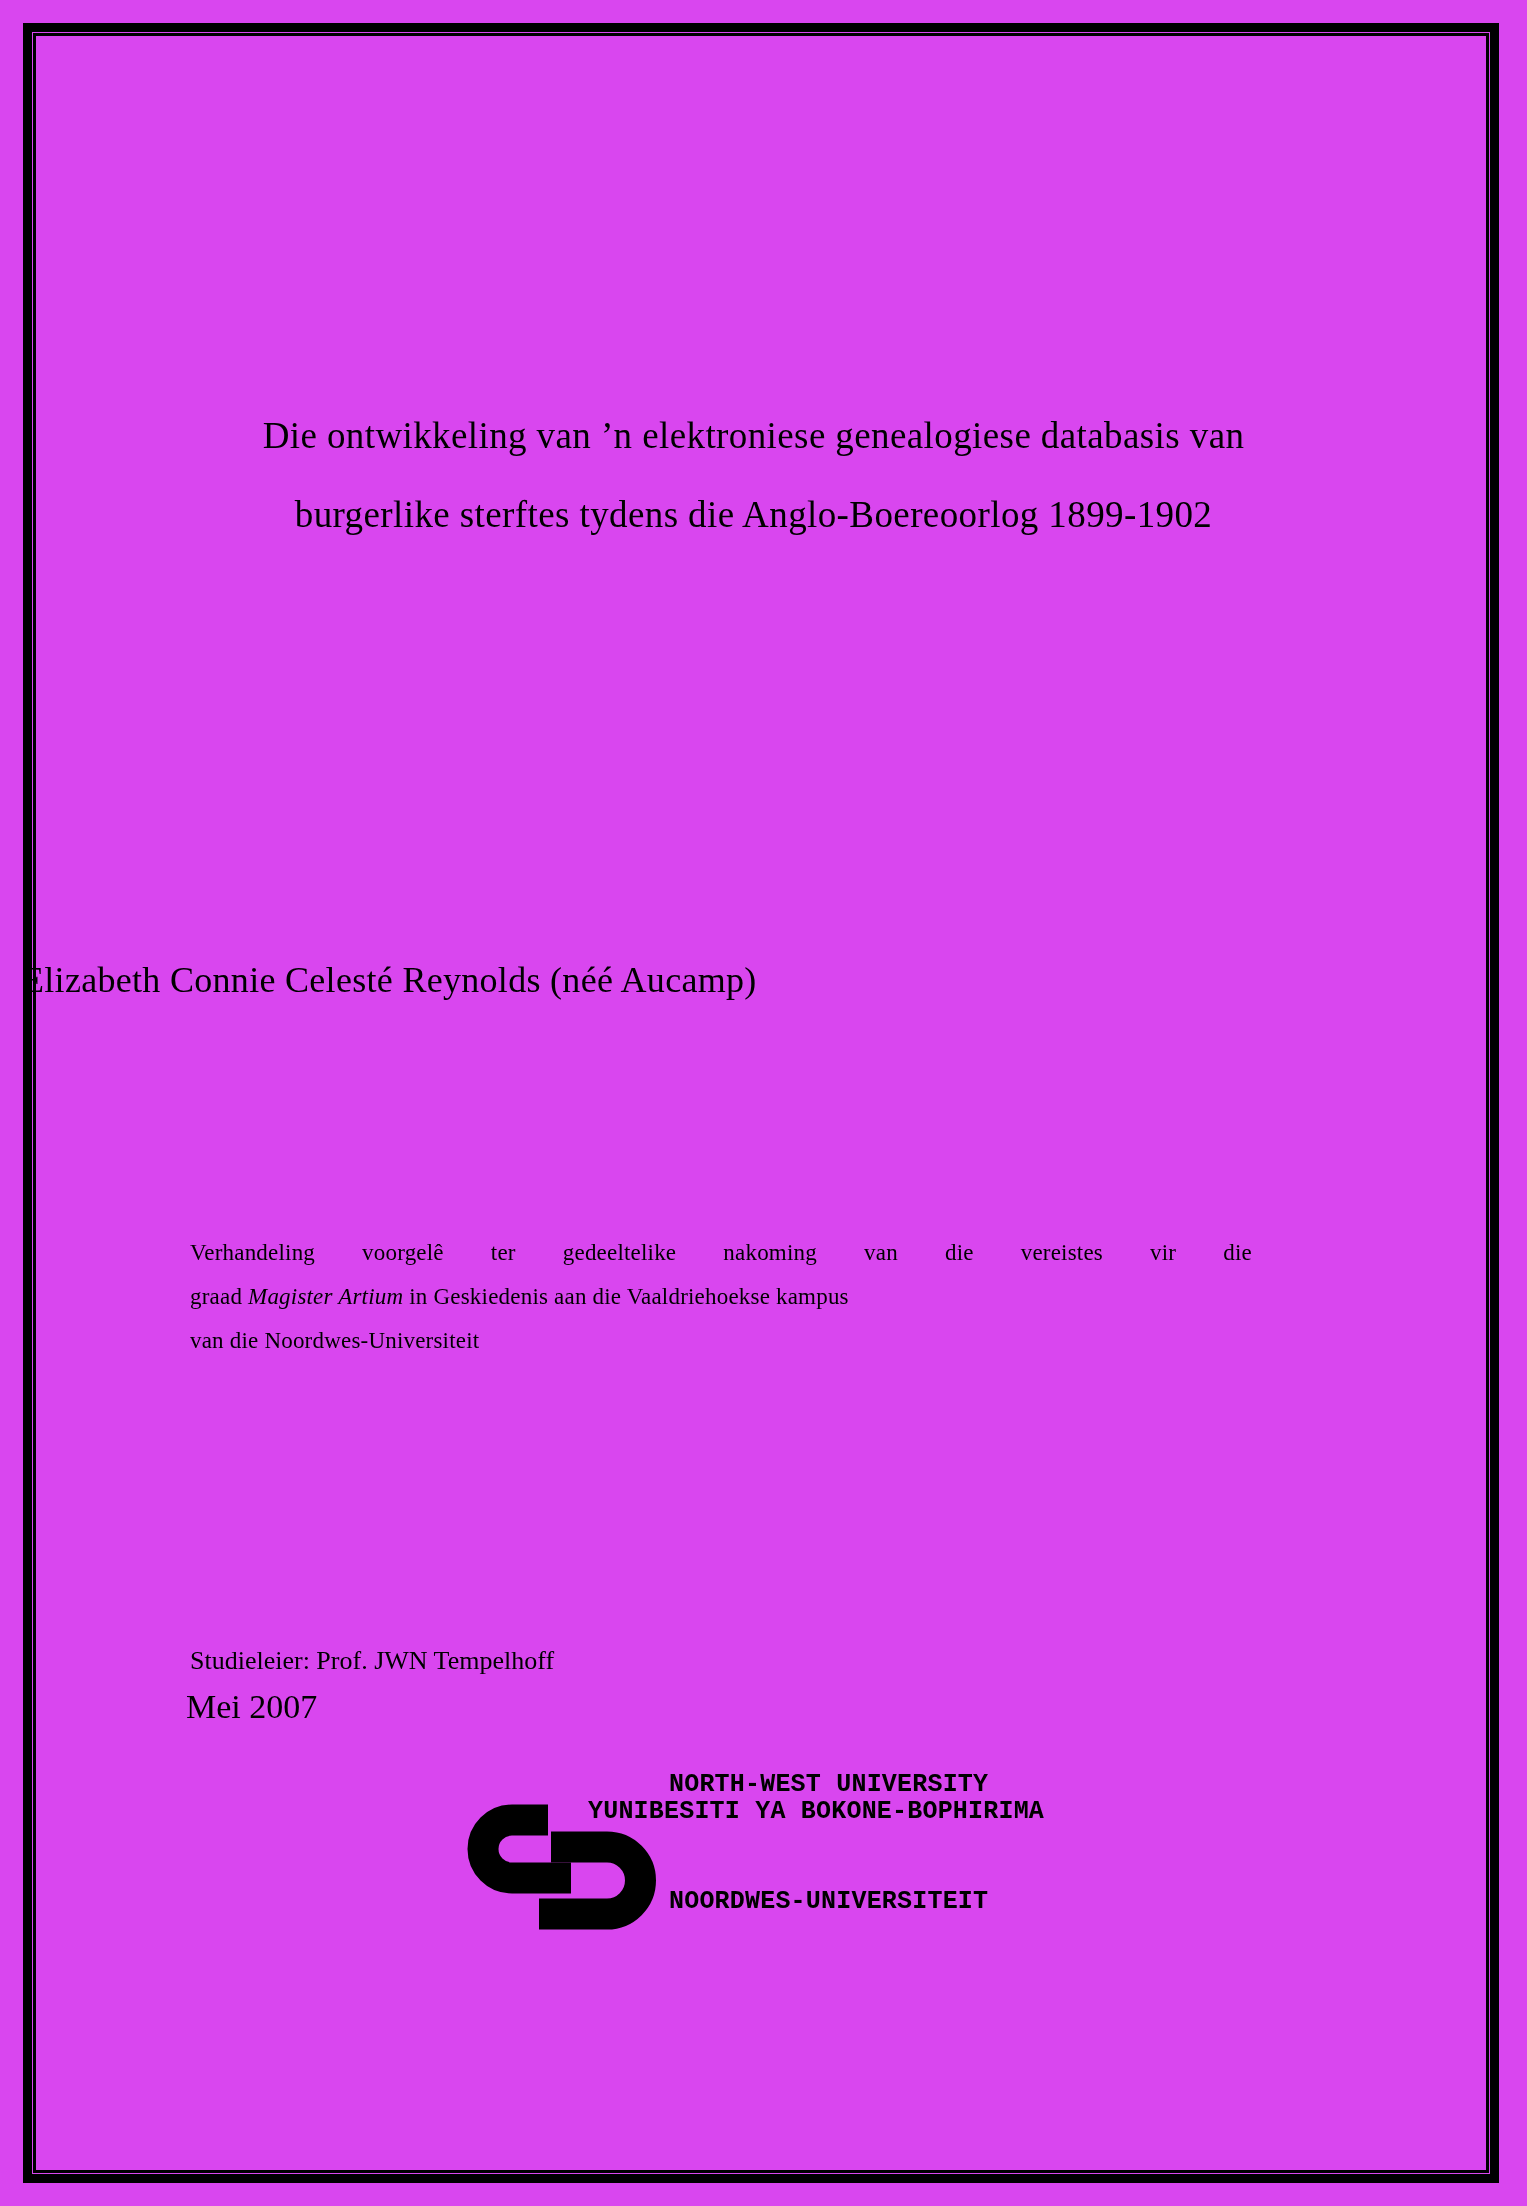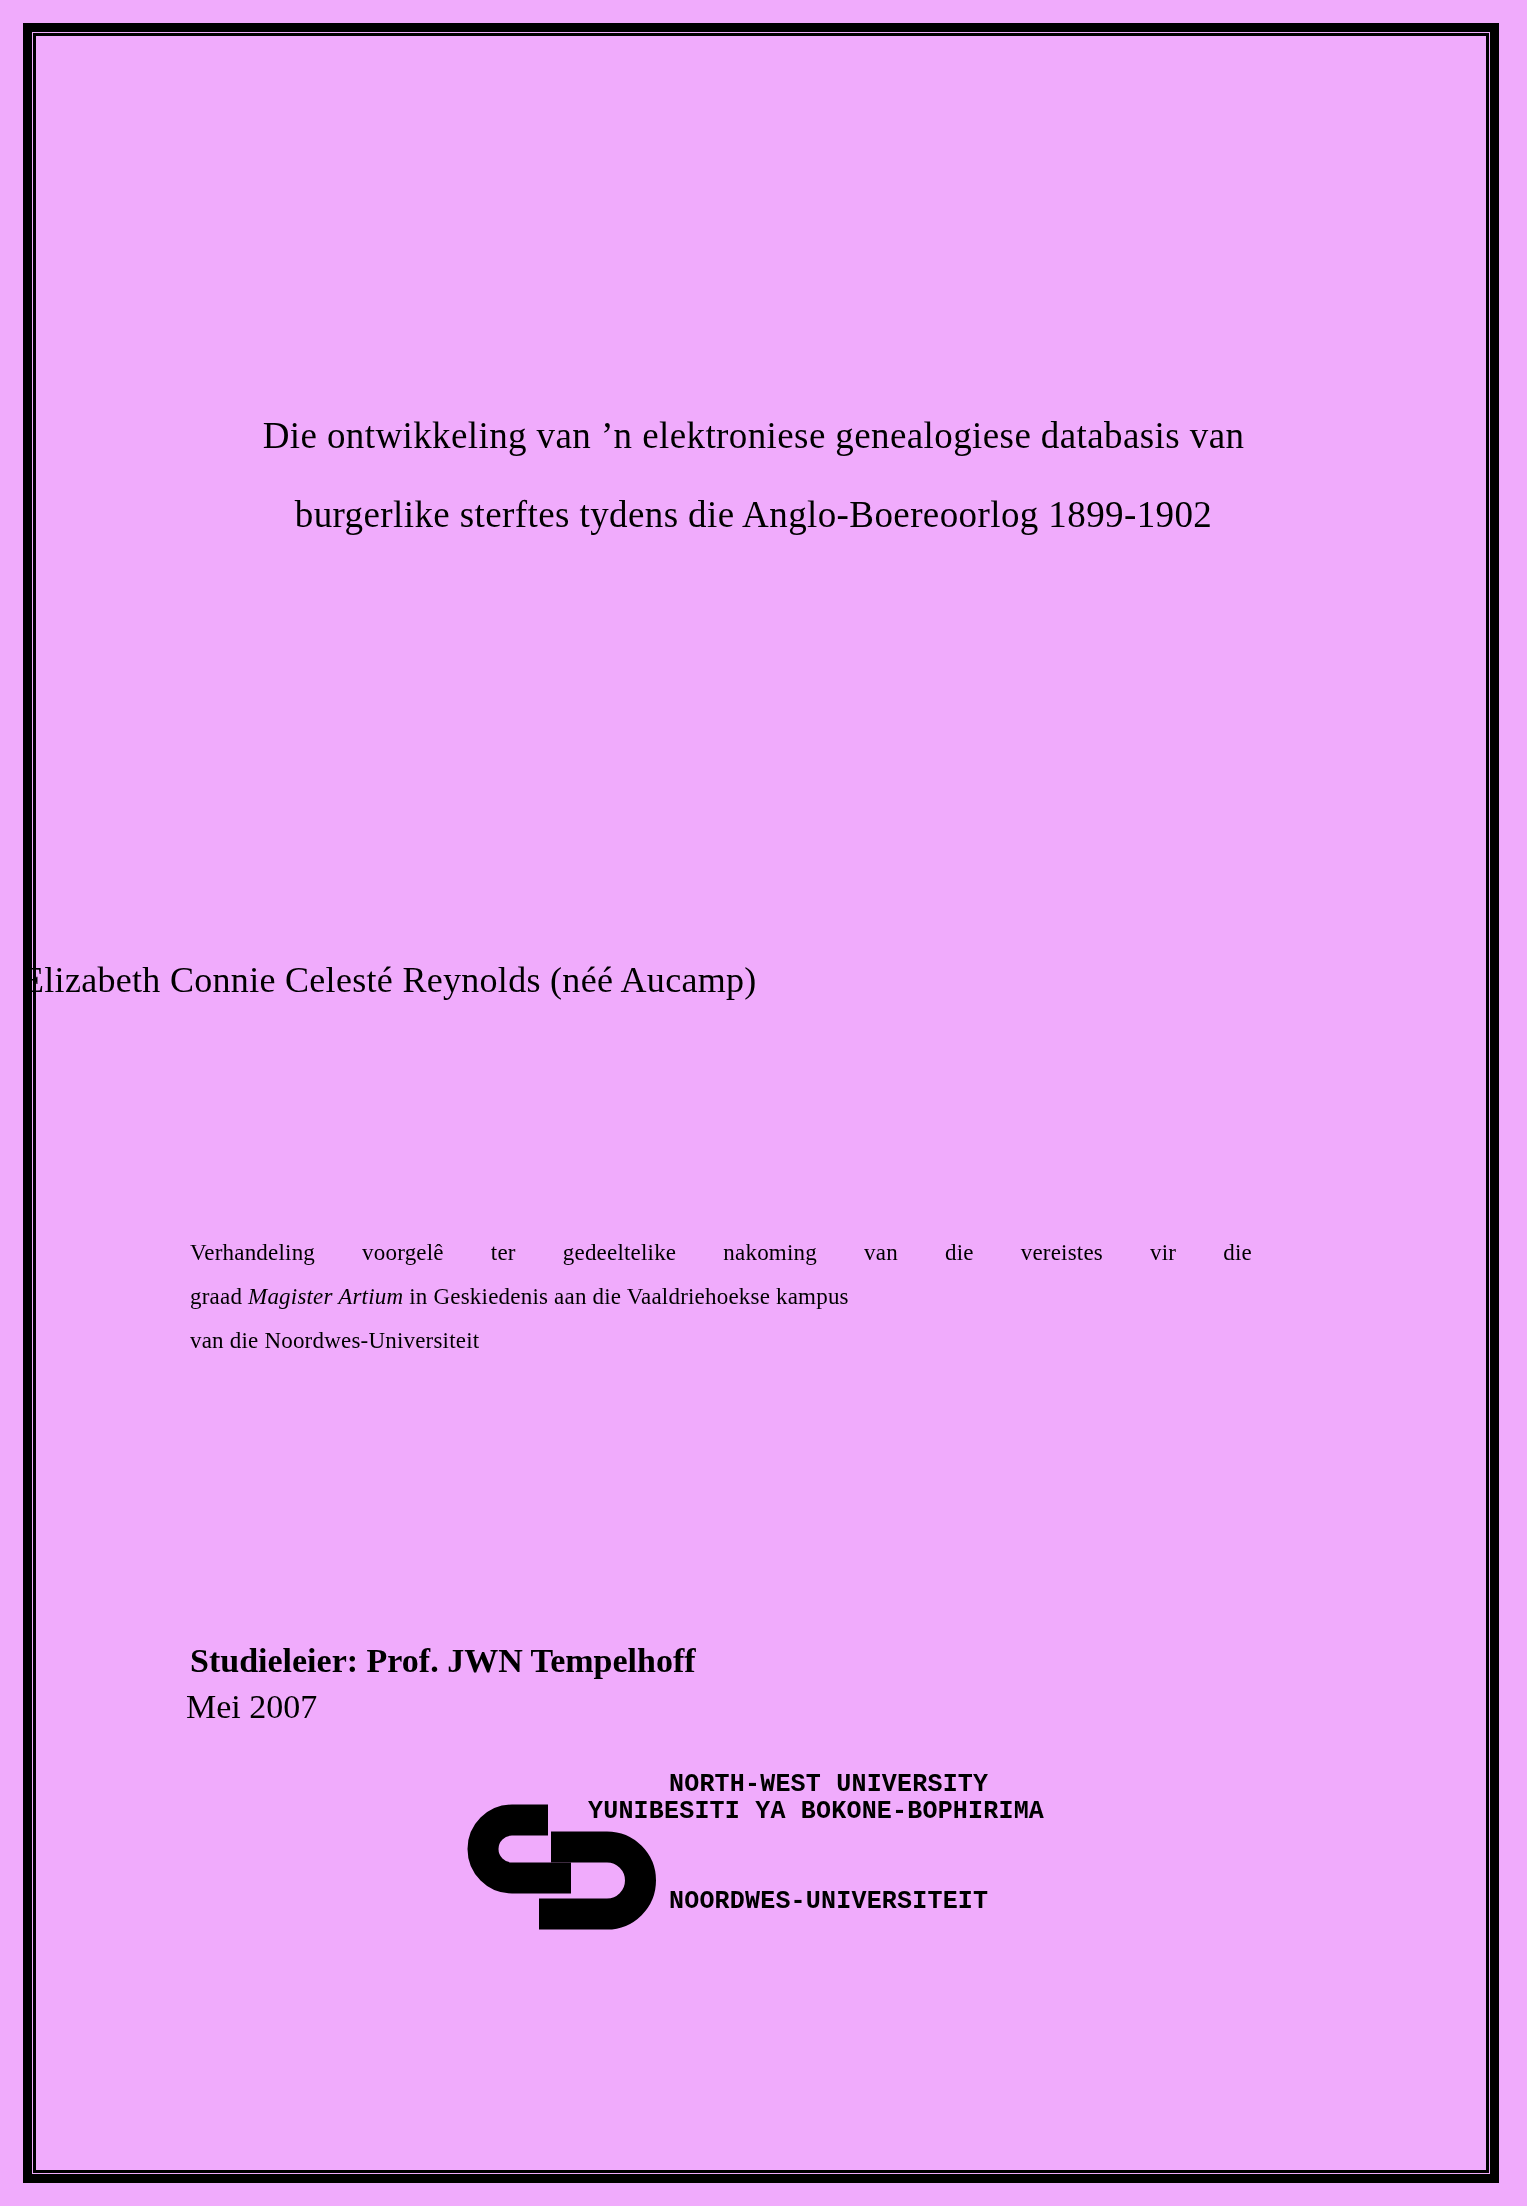"Die ontwikkeling van ’n elektroniese" .scan-page { background: #f0abfc -> #d946ef }
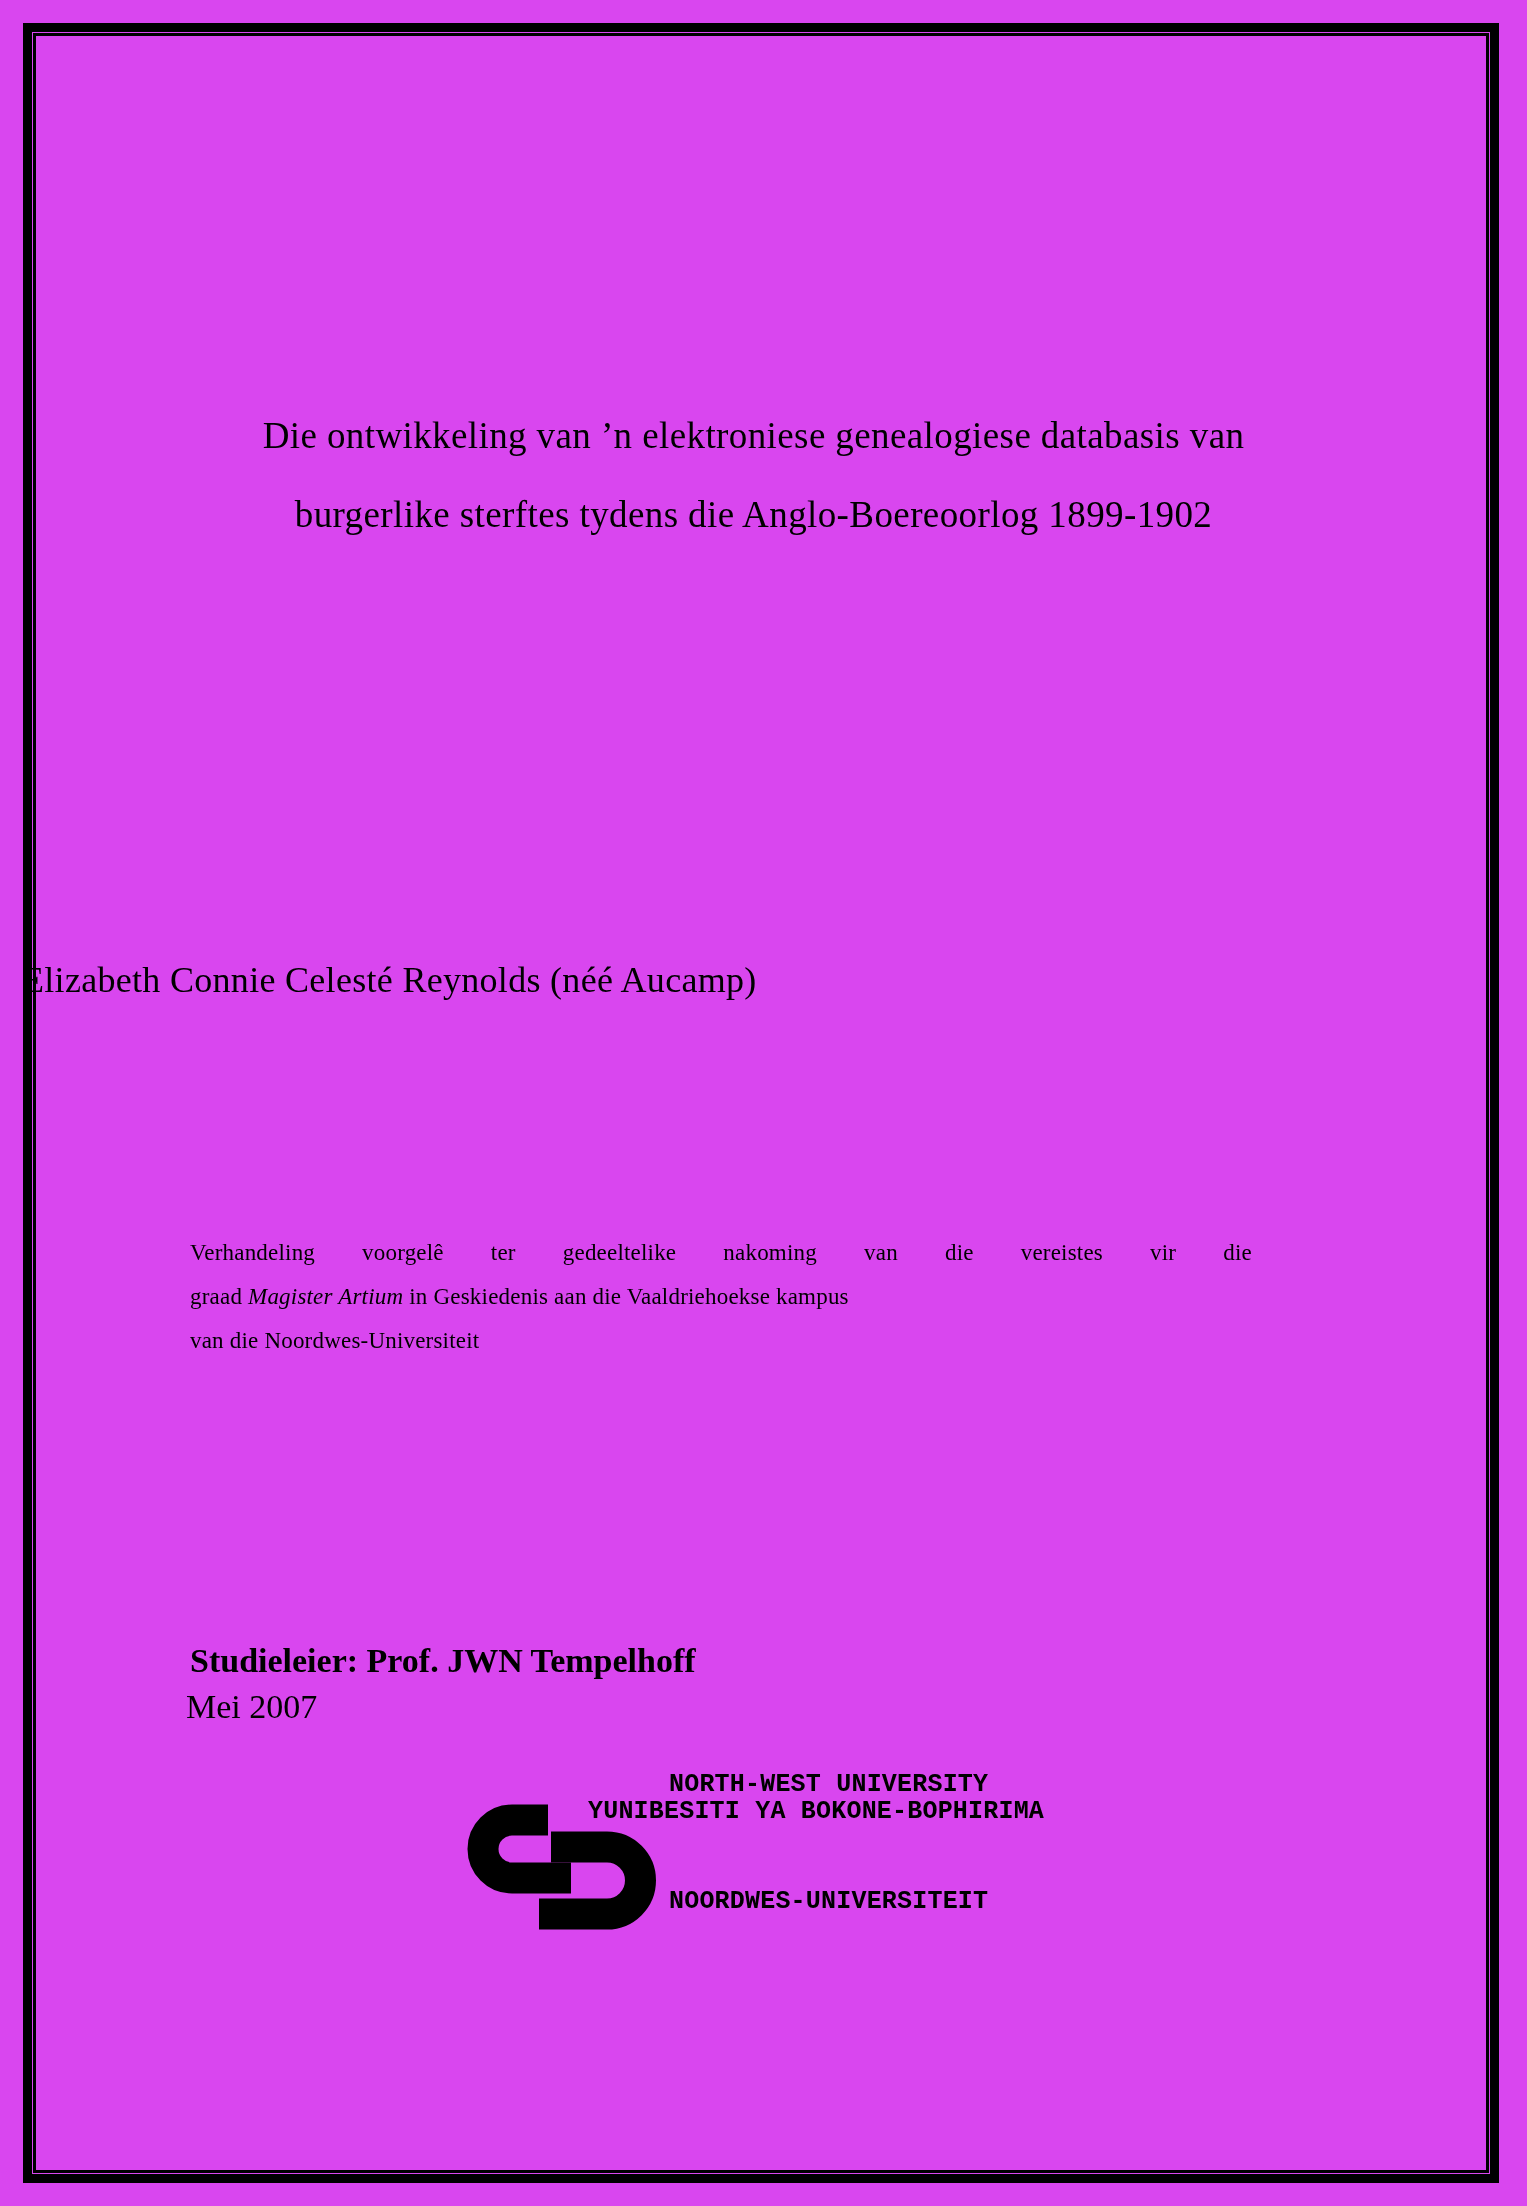"Studieleier: Prof. JWN Tempelhoff" .supervisor { font-size: 34px -> 26px; font-weight: bold -> none }
